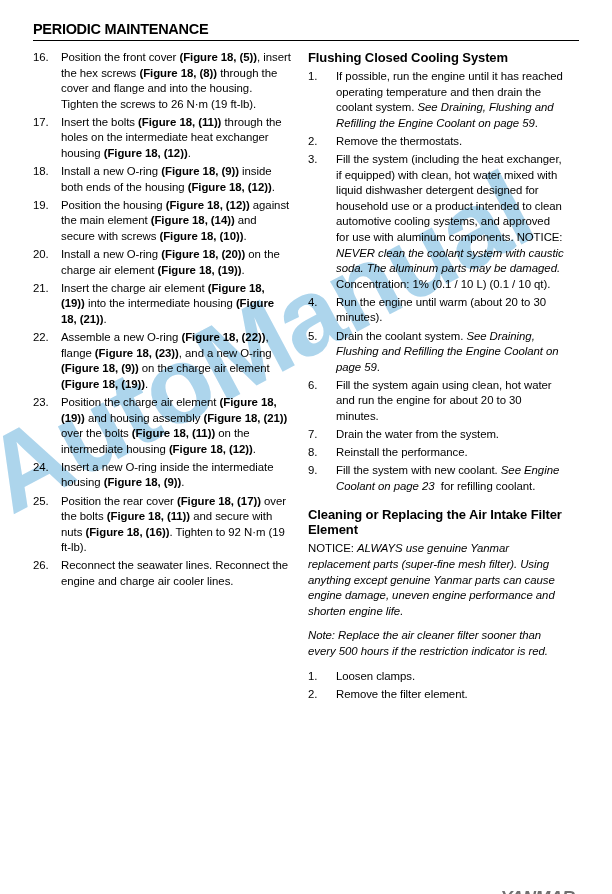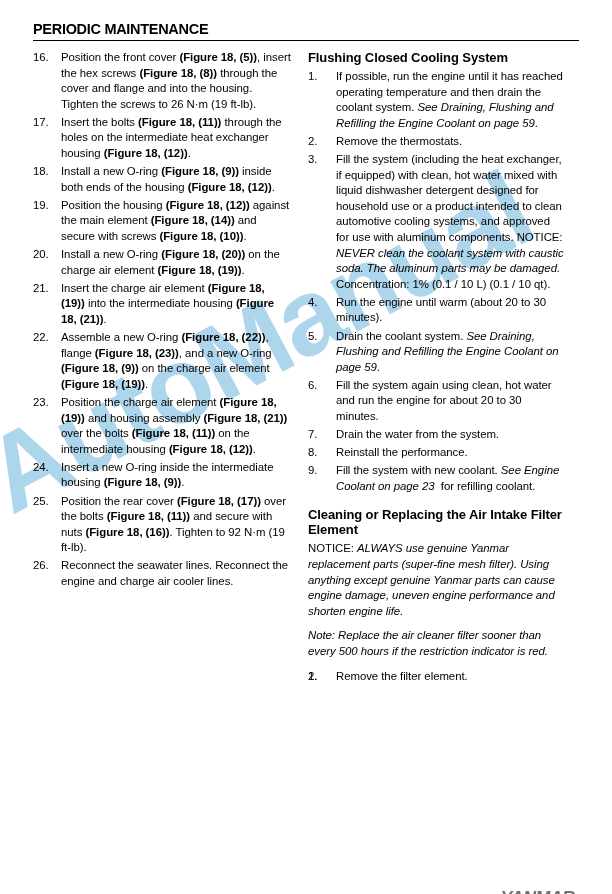"Loosen clamps." span.li-body { html: none -> <span>Loosen clamps.</span> }
